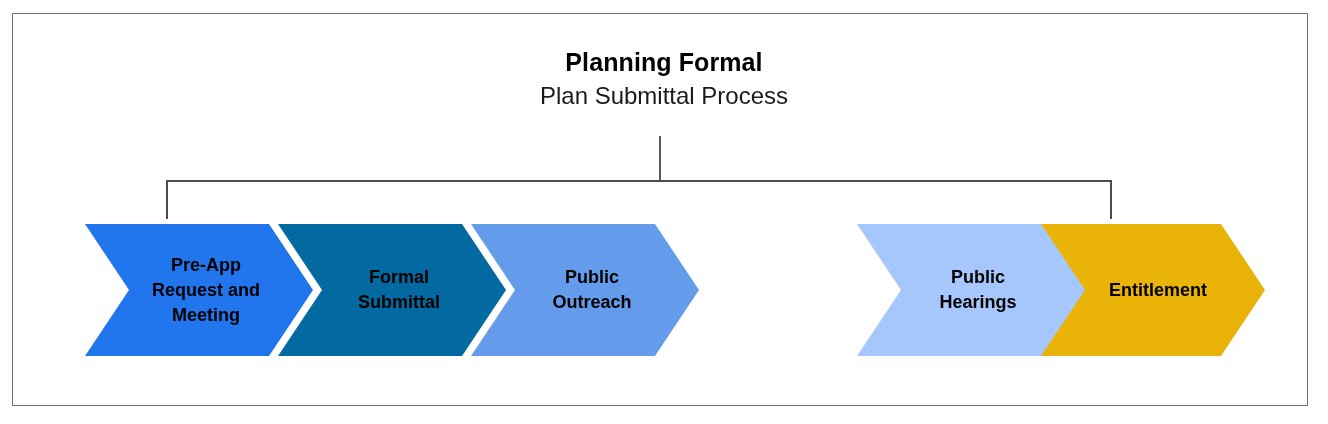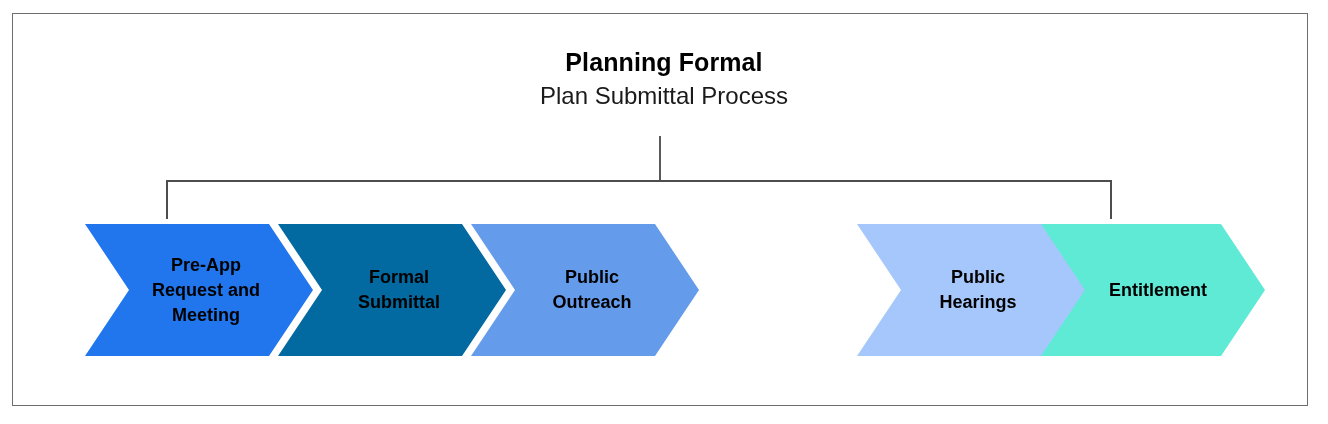"Entitlement" div.chev { background: #5eead4 -> #eab308 }
